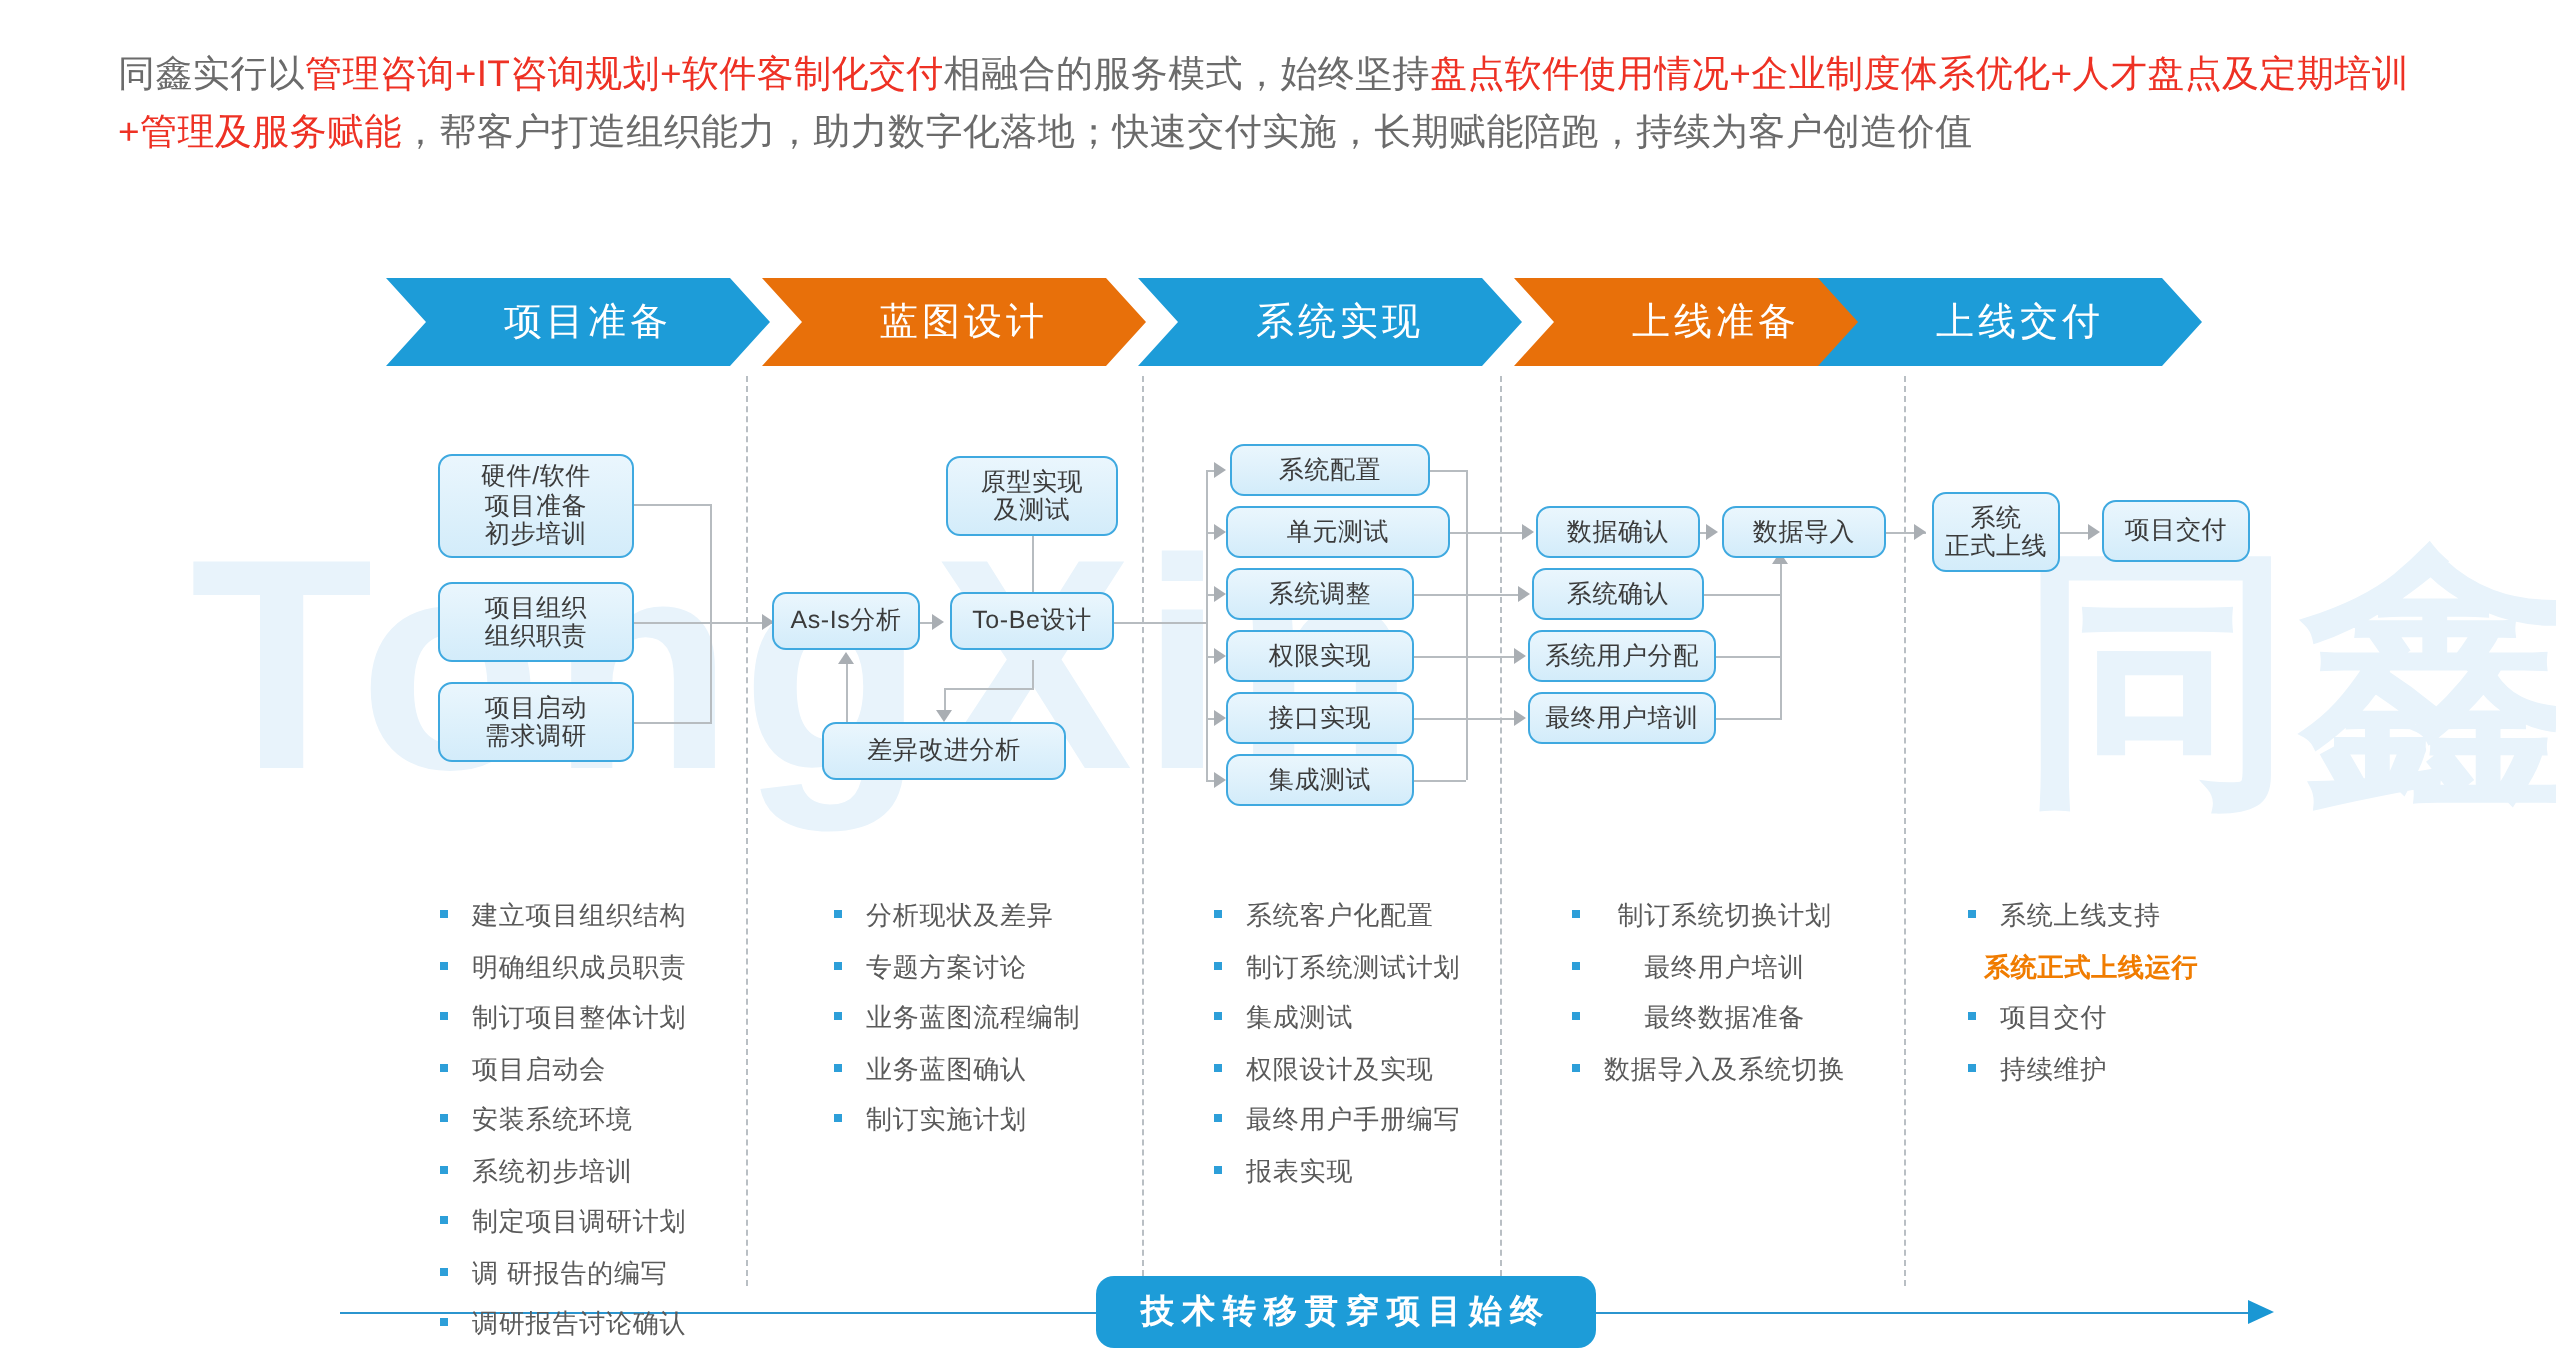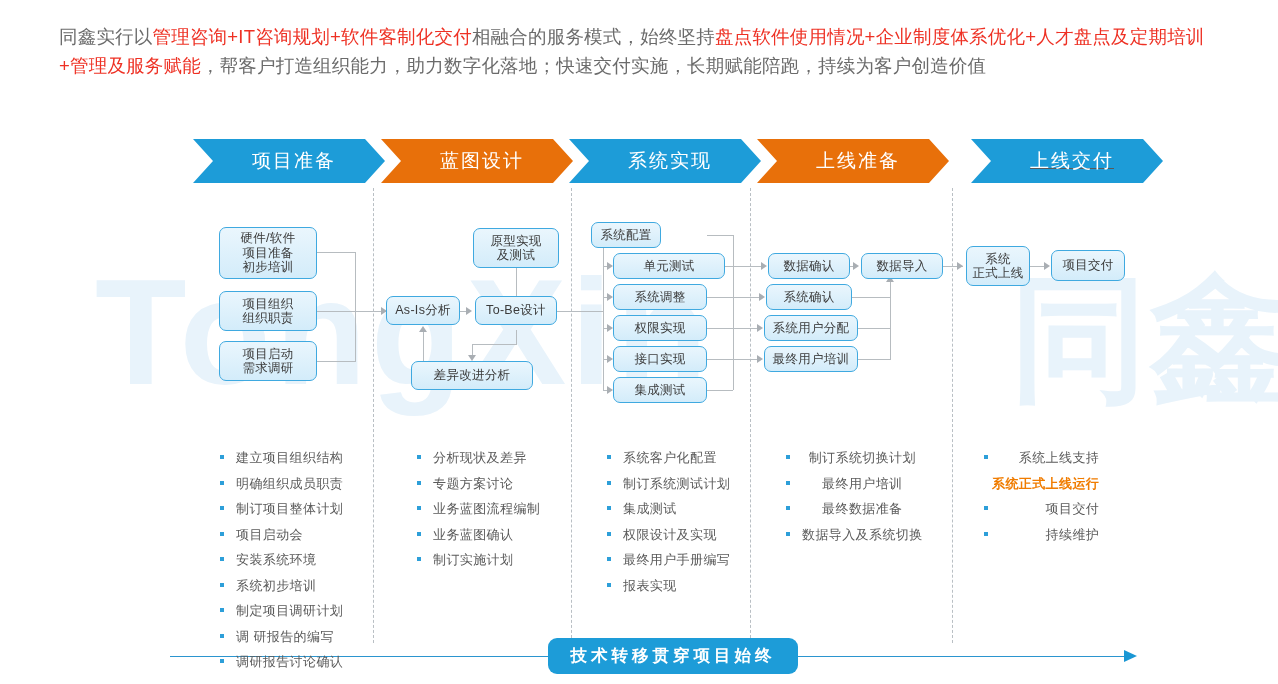"上线交付" div.chev { left: 778px -> 716px; text-decoration: underline -> none }
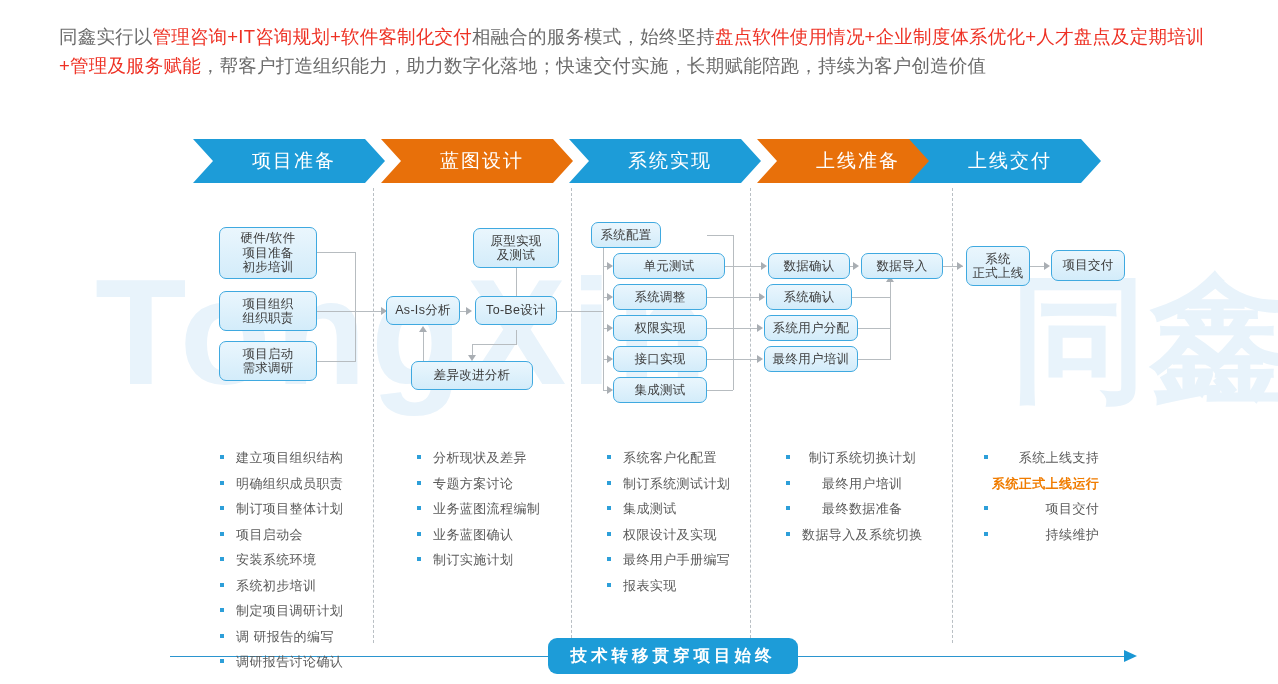"系统配置" div.fbox { left: 591px -> 615px; width: 70px -> 100px }
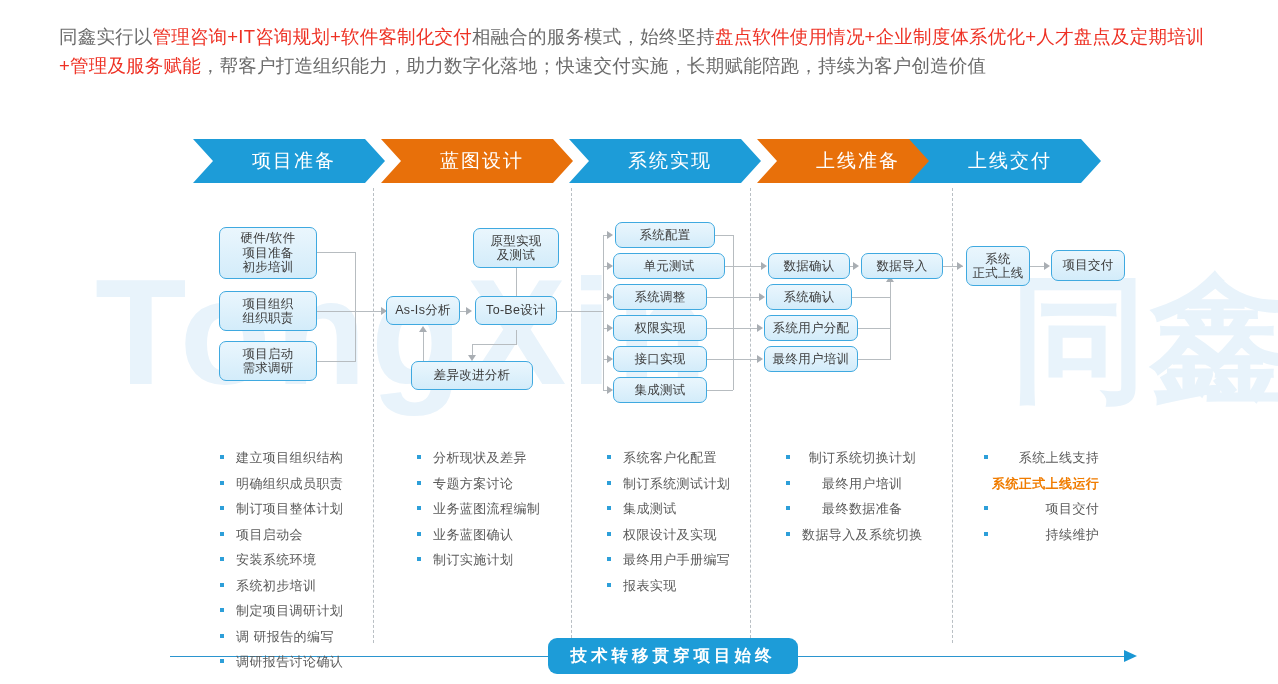"系统上线支持" div.blist { text-align: right -> none }
